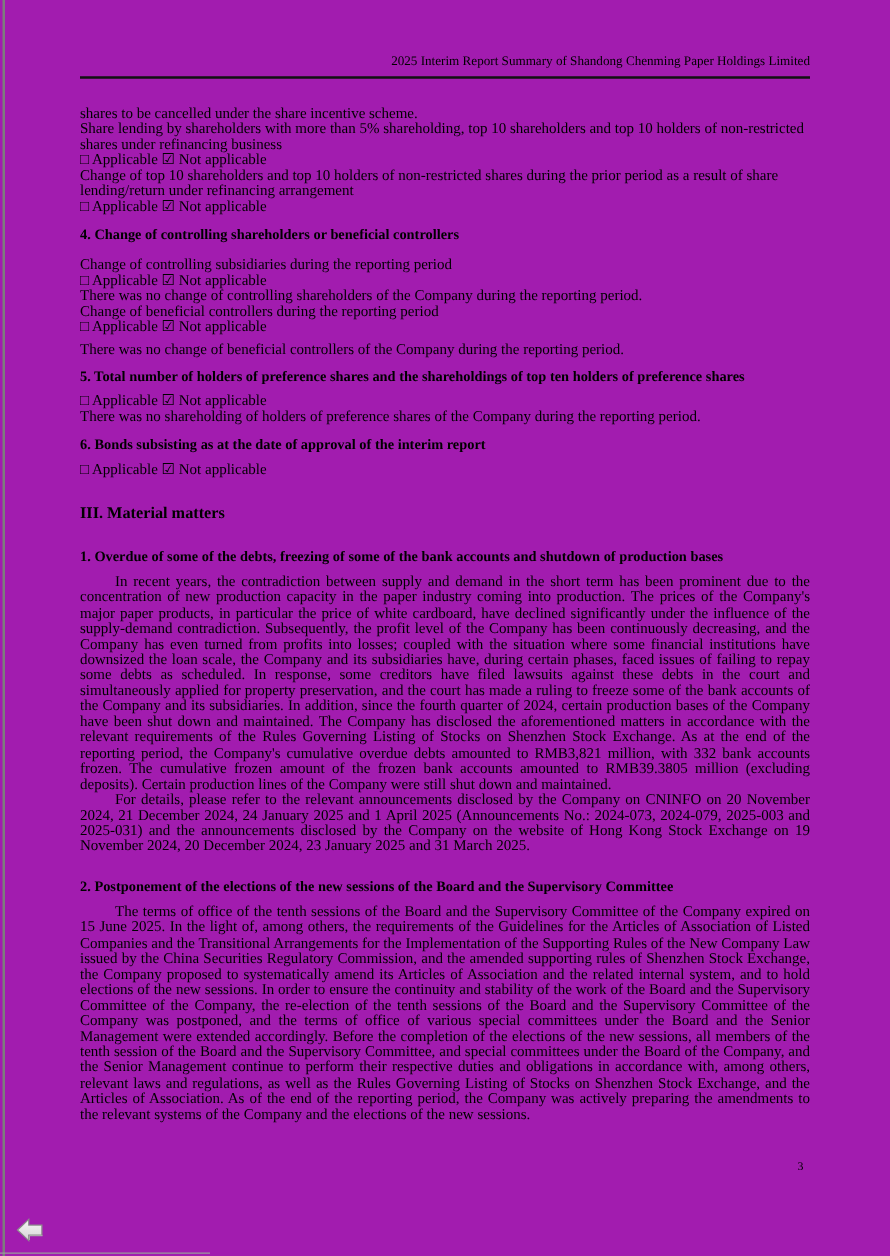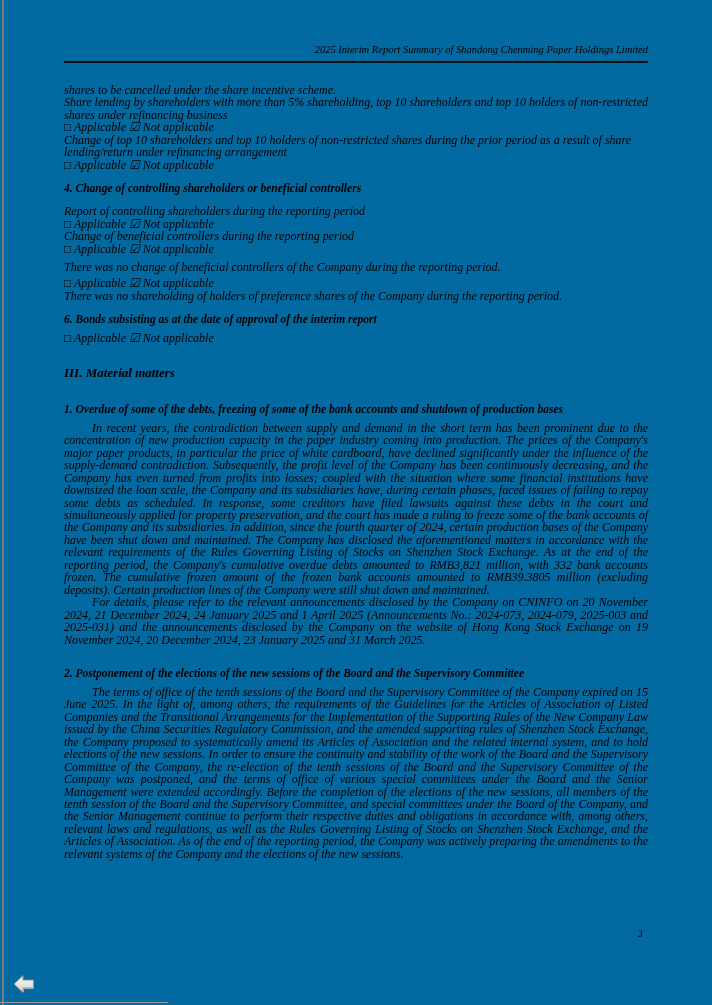"2025 Interim Report Summary of" .page { background: #0369a1 -> #a21caf; font-style: italic -> none }
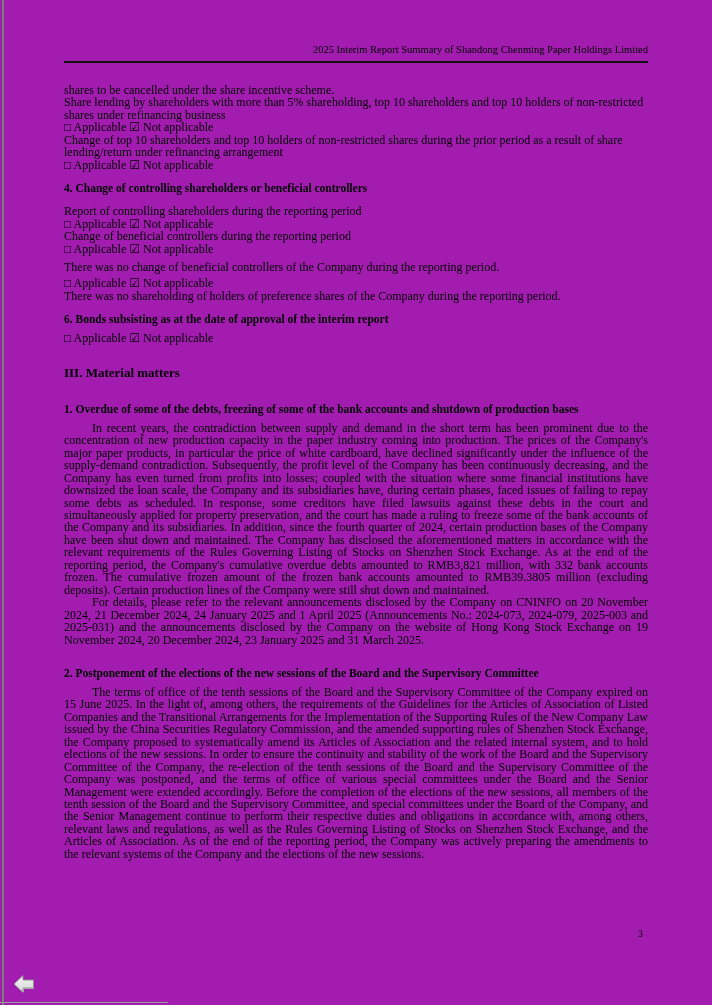"Report of controlling shareholders" p.t { text: Report of controlling shareholders -> Change of controlling subsidiaries }
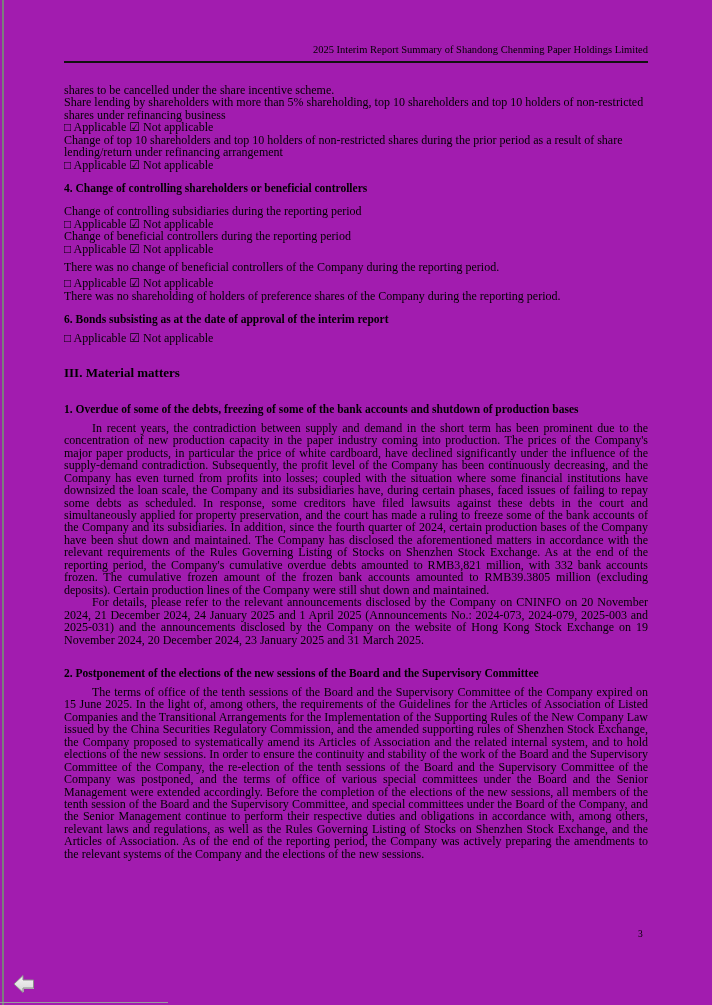"There was no change of controlling" p.t { html: none -> <p>There was no change of controlling shareholders of the Company during the reporting period.</p> }
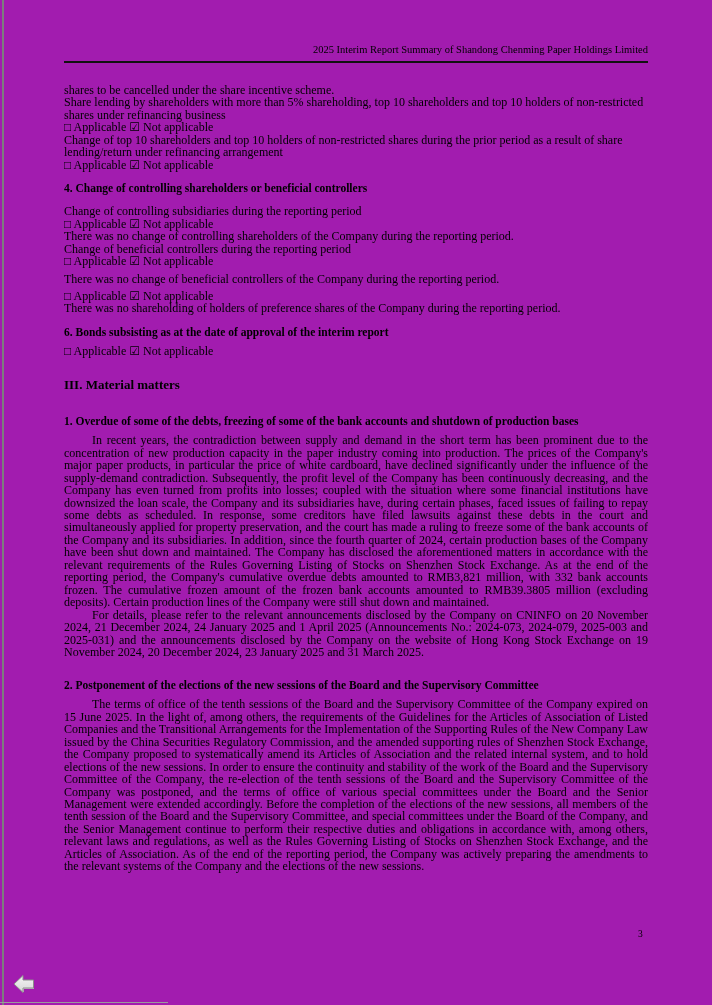"5. Total number of holders" p.hsec { html: none -> <p>5. Total number of holders of preference shares and the shareholdings of top ten holders of preference shares</p> }
